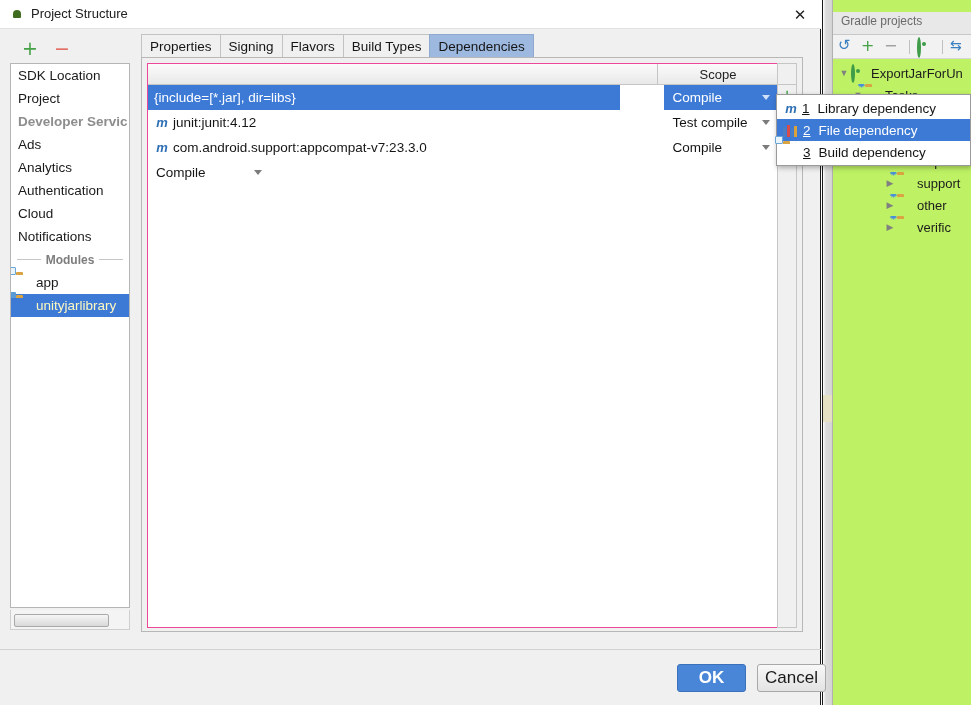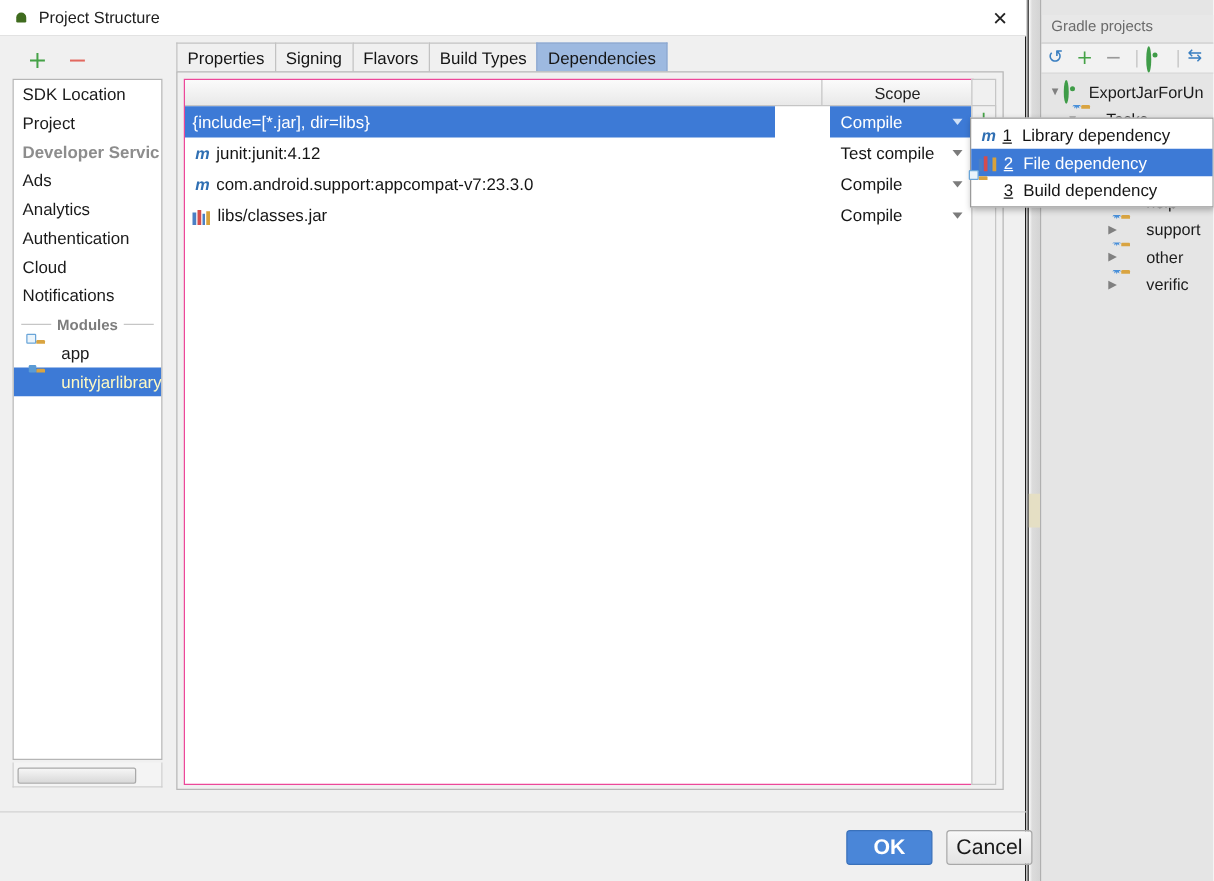"Gradle projects" .ide-panel { background: #e5e5e5 -> #bef264 }
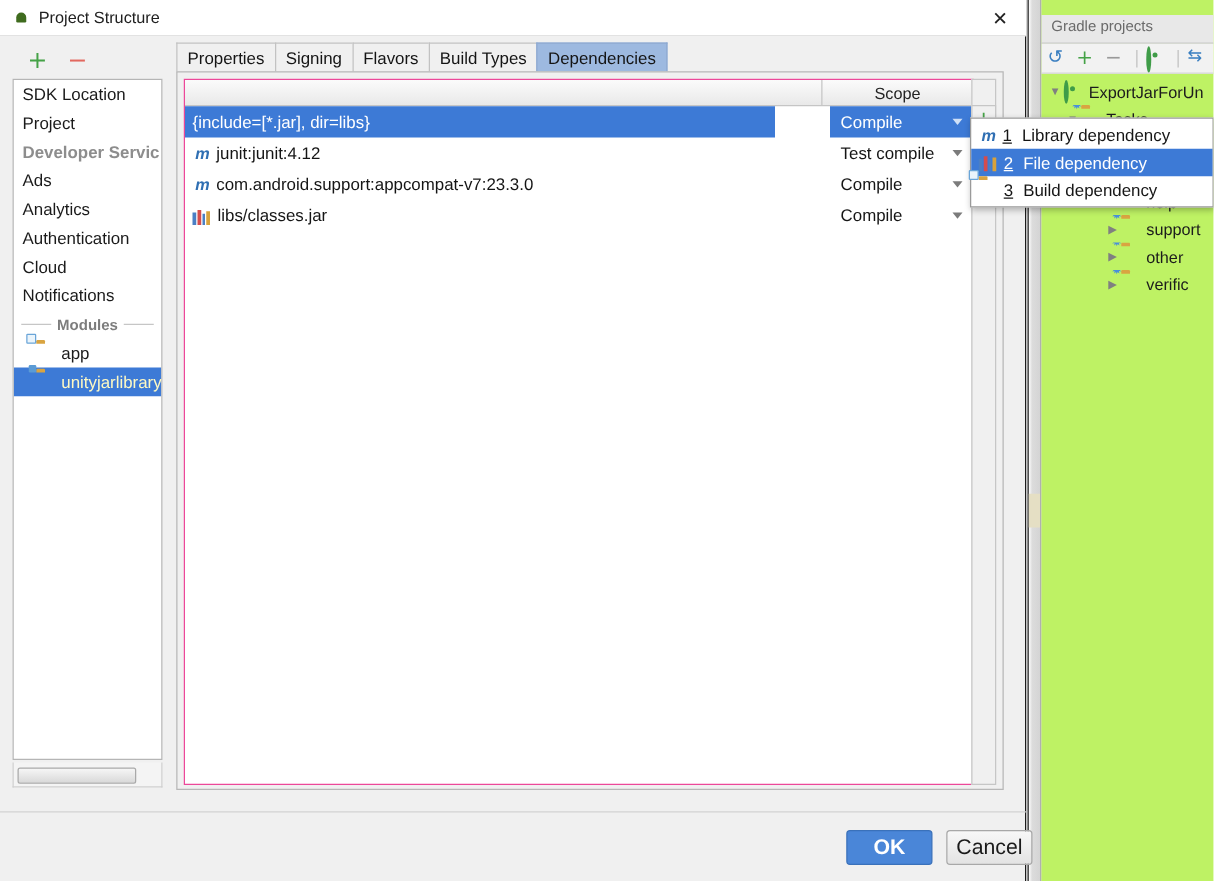"libs/classes.jar" div.cell-name { html: <div> <span><span> <i></i> <i></i> <i></i> <i></i> </span></span> <span>libs/classes.jar</span> </div> -> none }
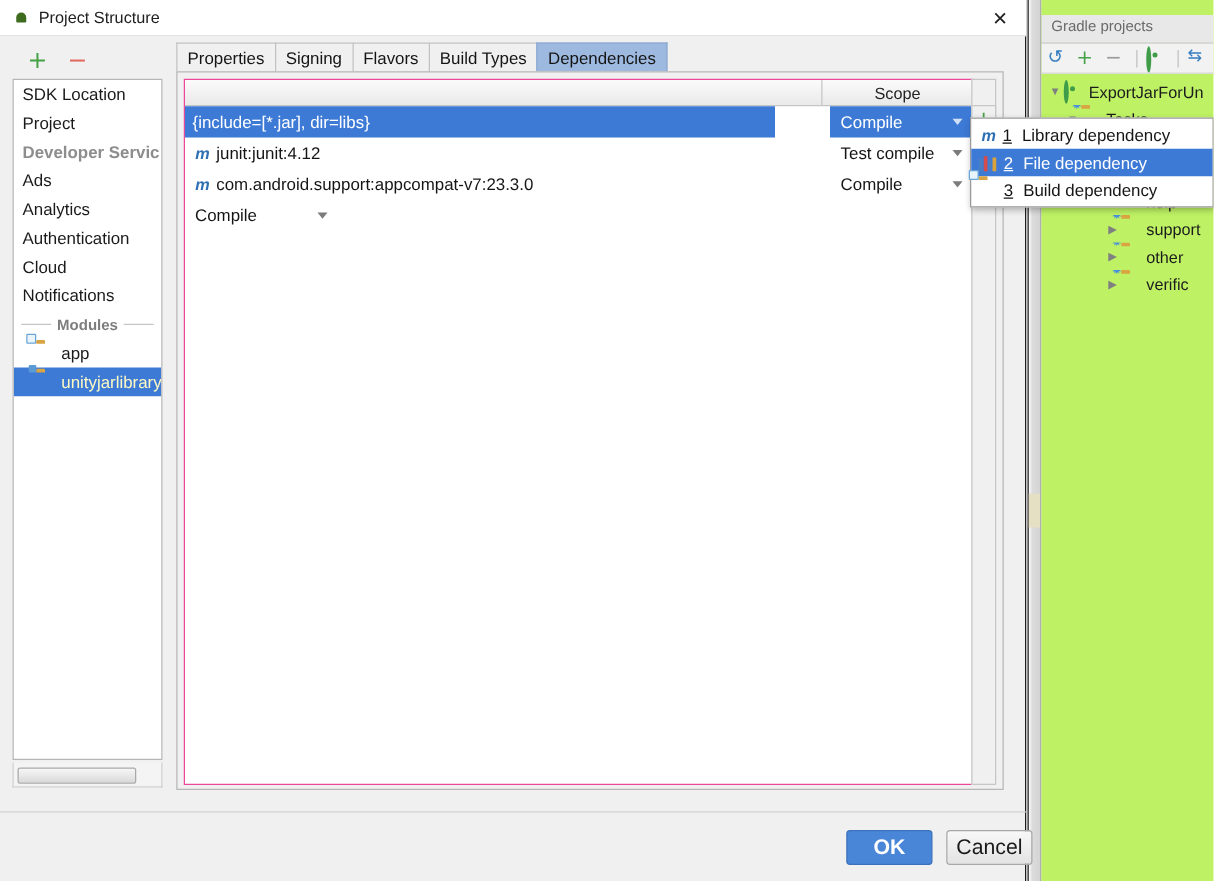"app" .nav-mod { padding-left: 18px -> 5px }
